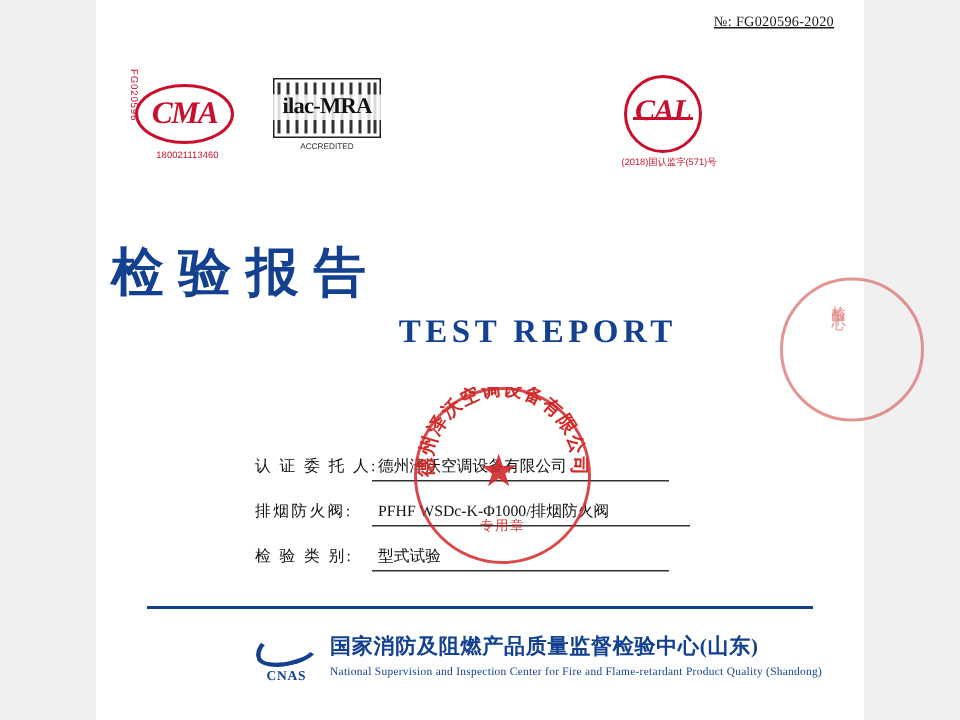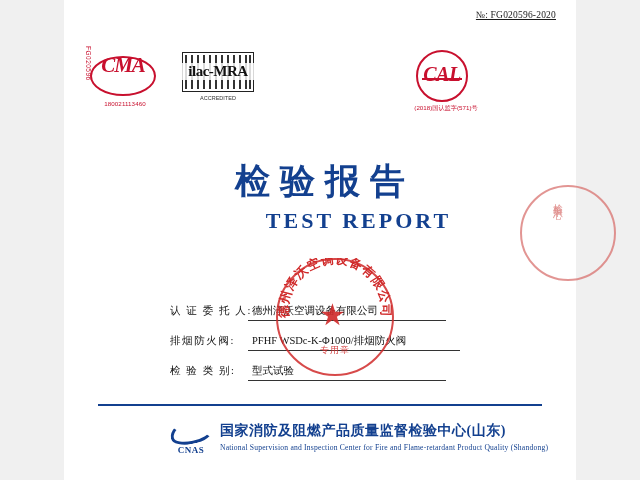"CMA" .cma .cma-text { top: 3px -> 13px }
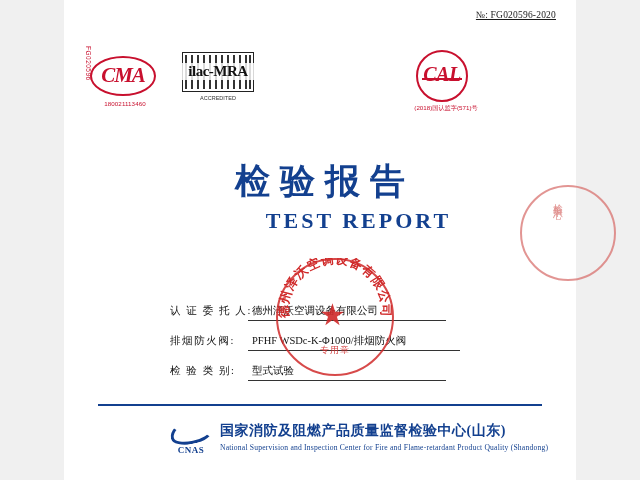"检验报告" .title-cn { text-align: center -> left }
